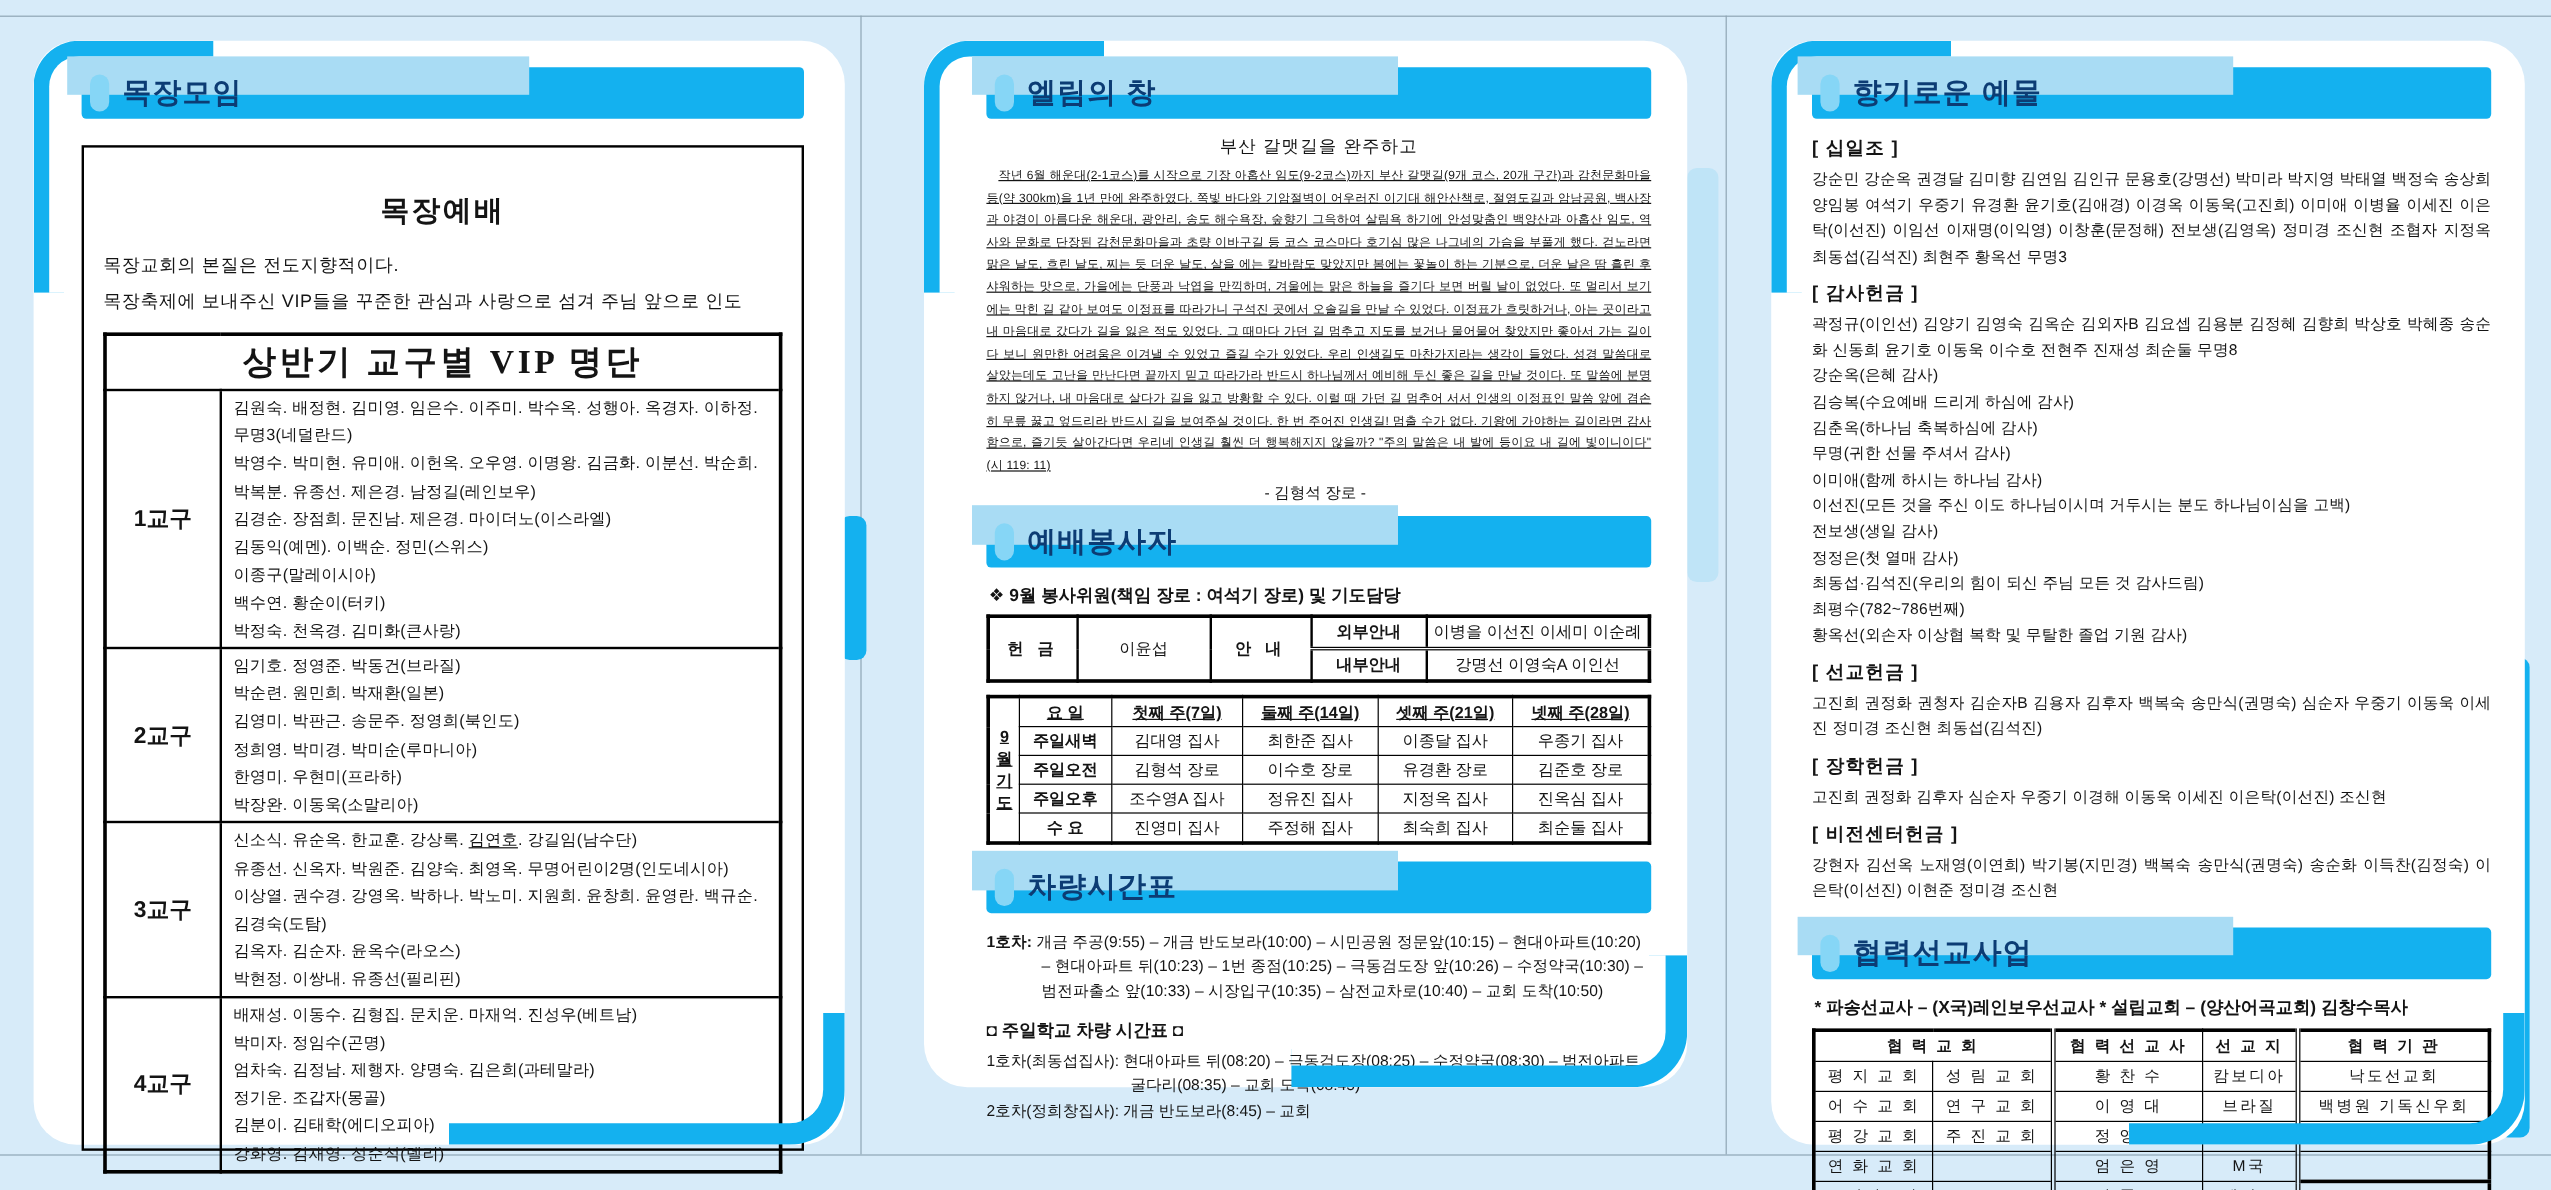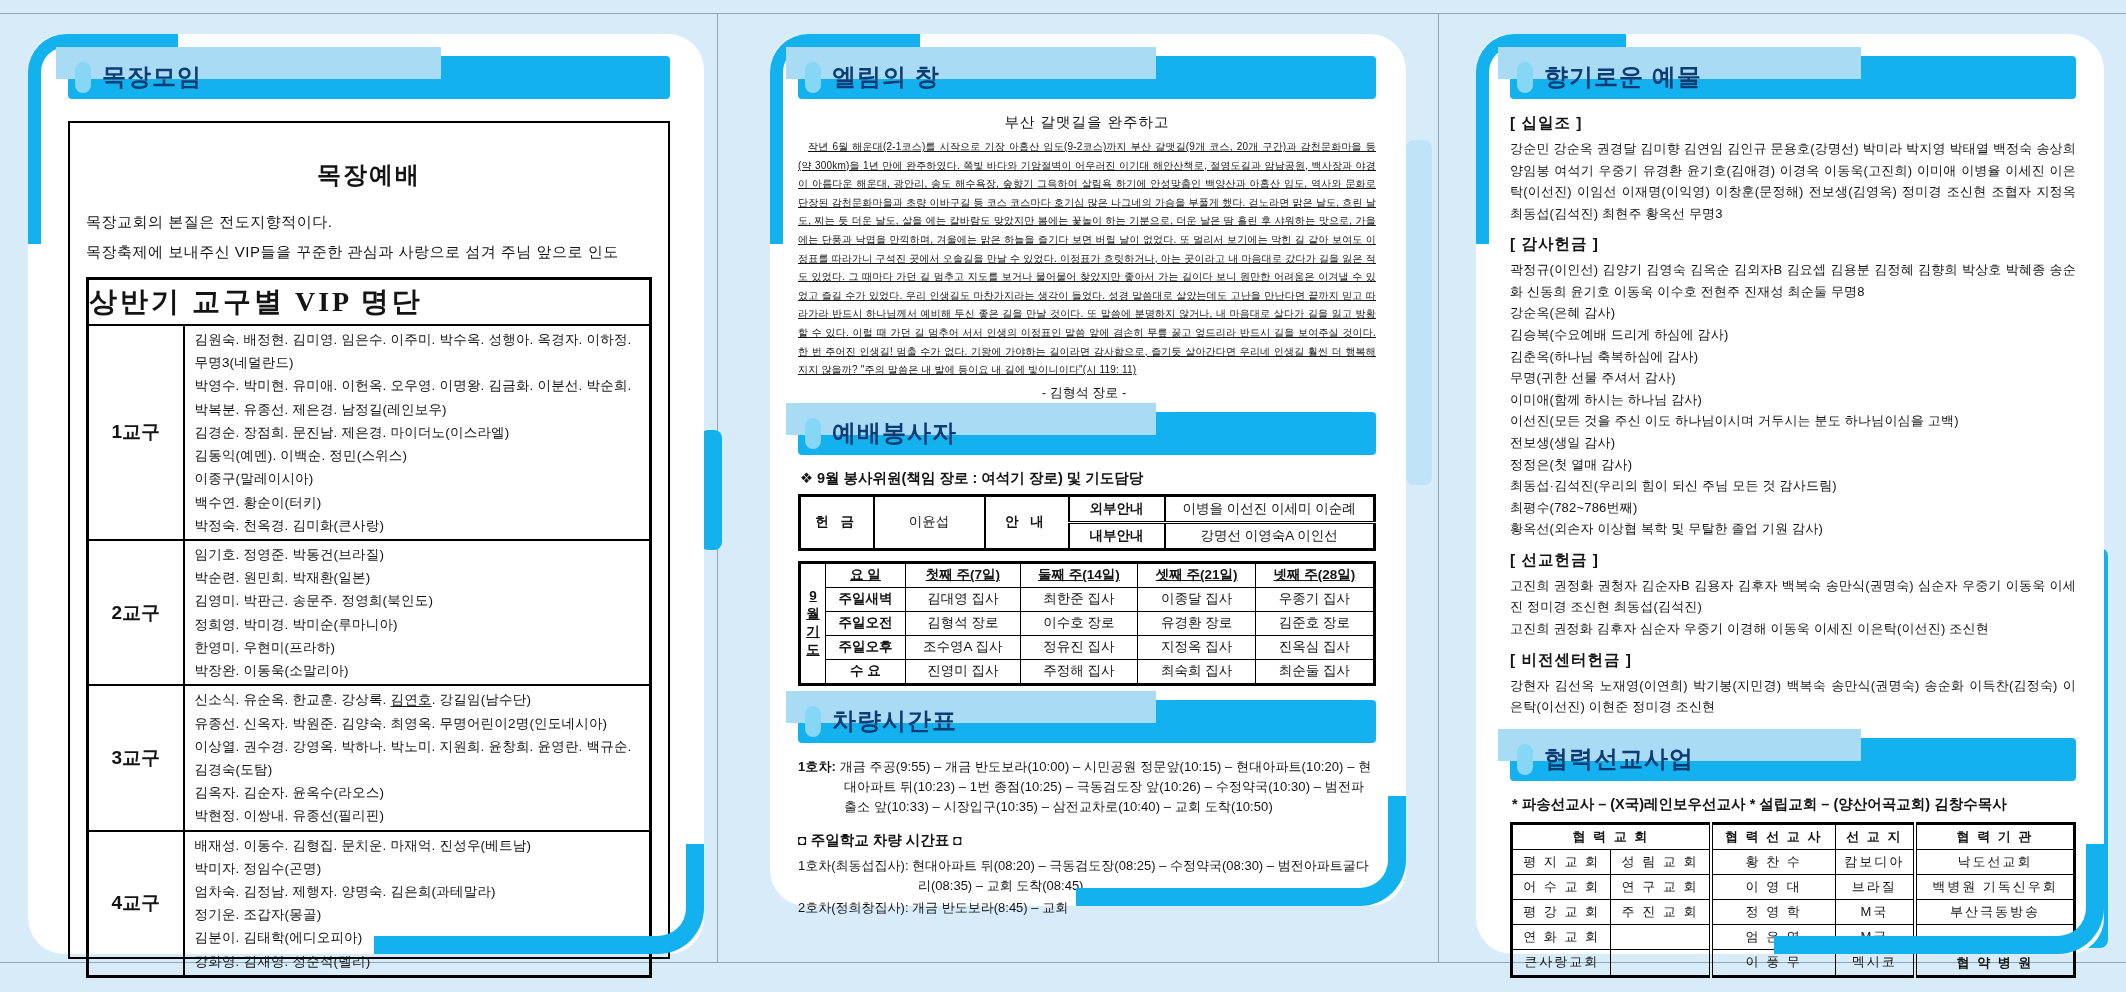"엘림의 창" .p-mid { padding: 16px 30px 10px 28px -> 16px 30px 10px 52px }
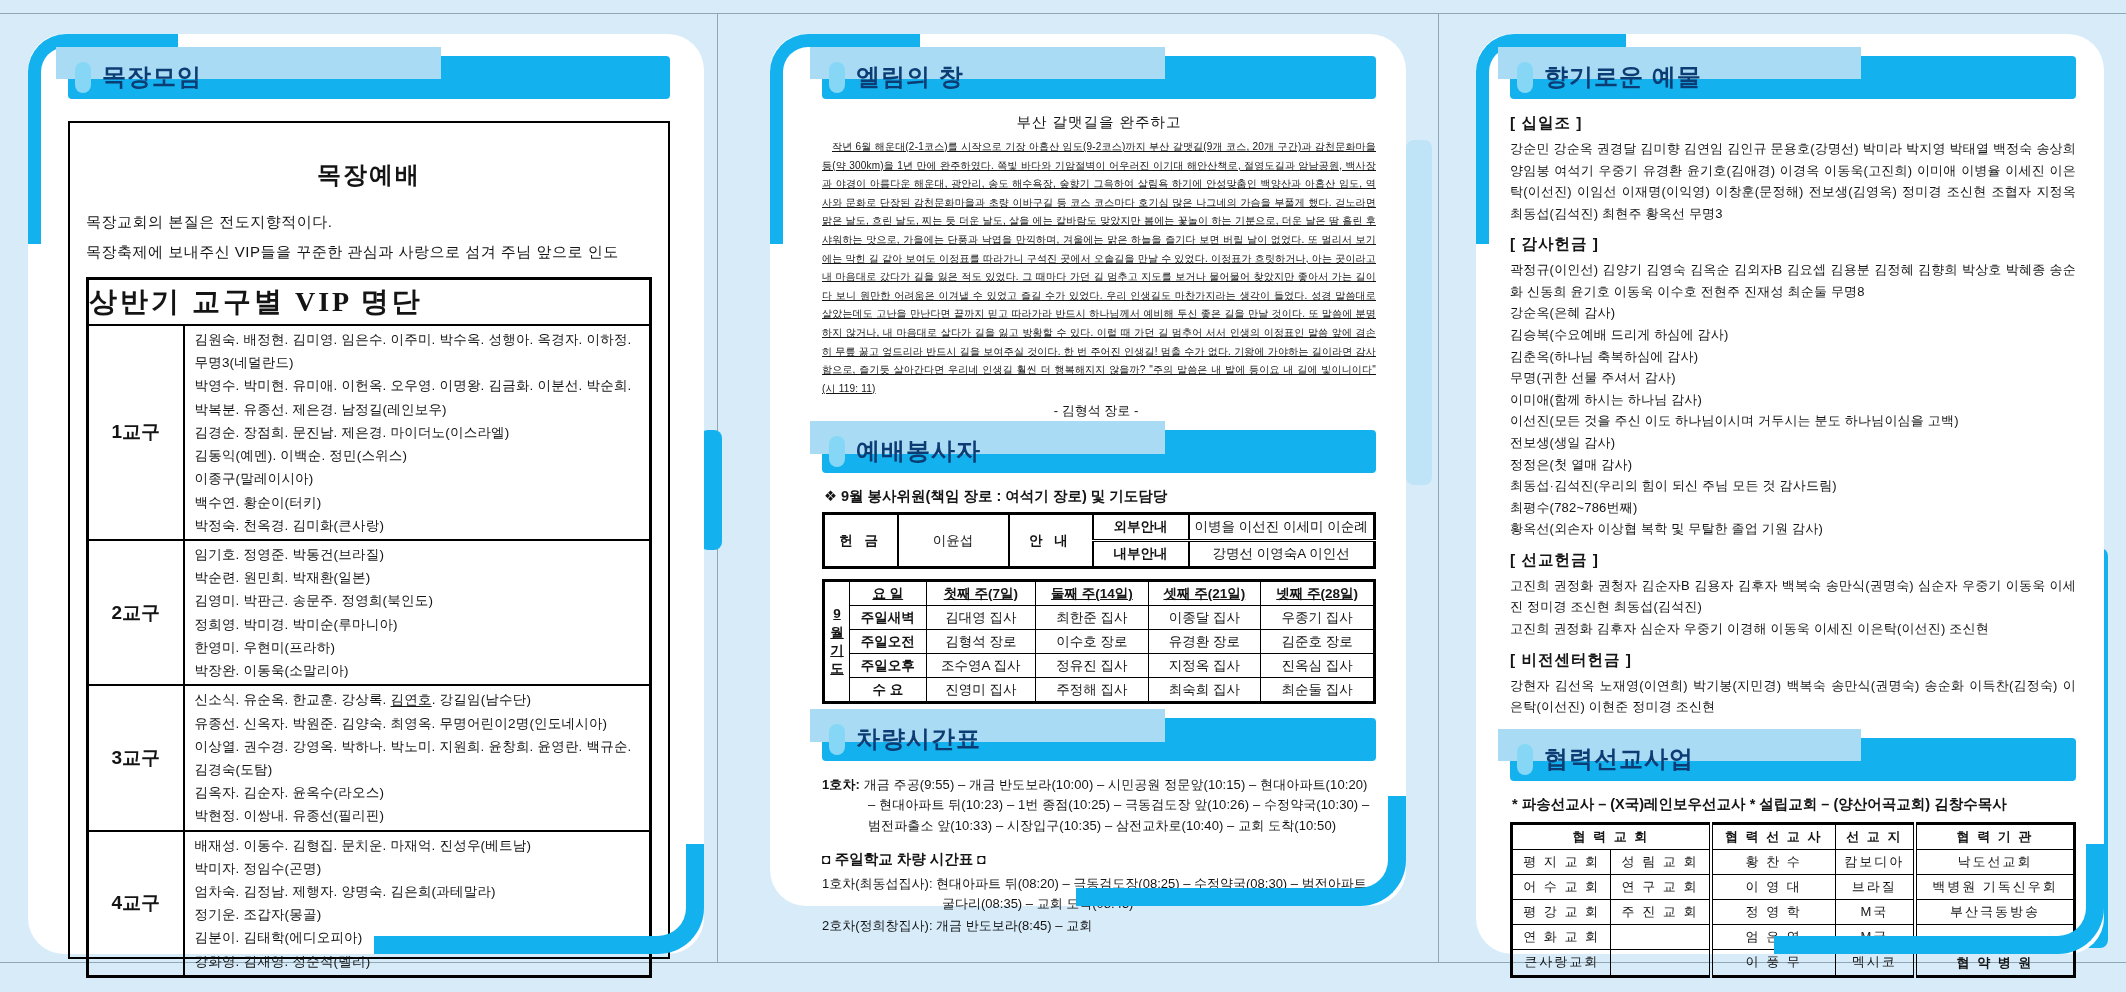"상반기 교구별 VIP 명단" .vip-title { text-align: left -> center }
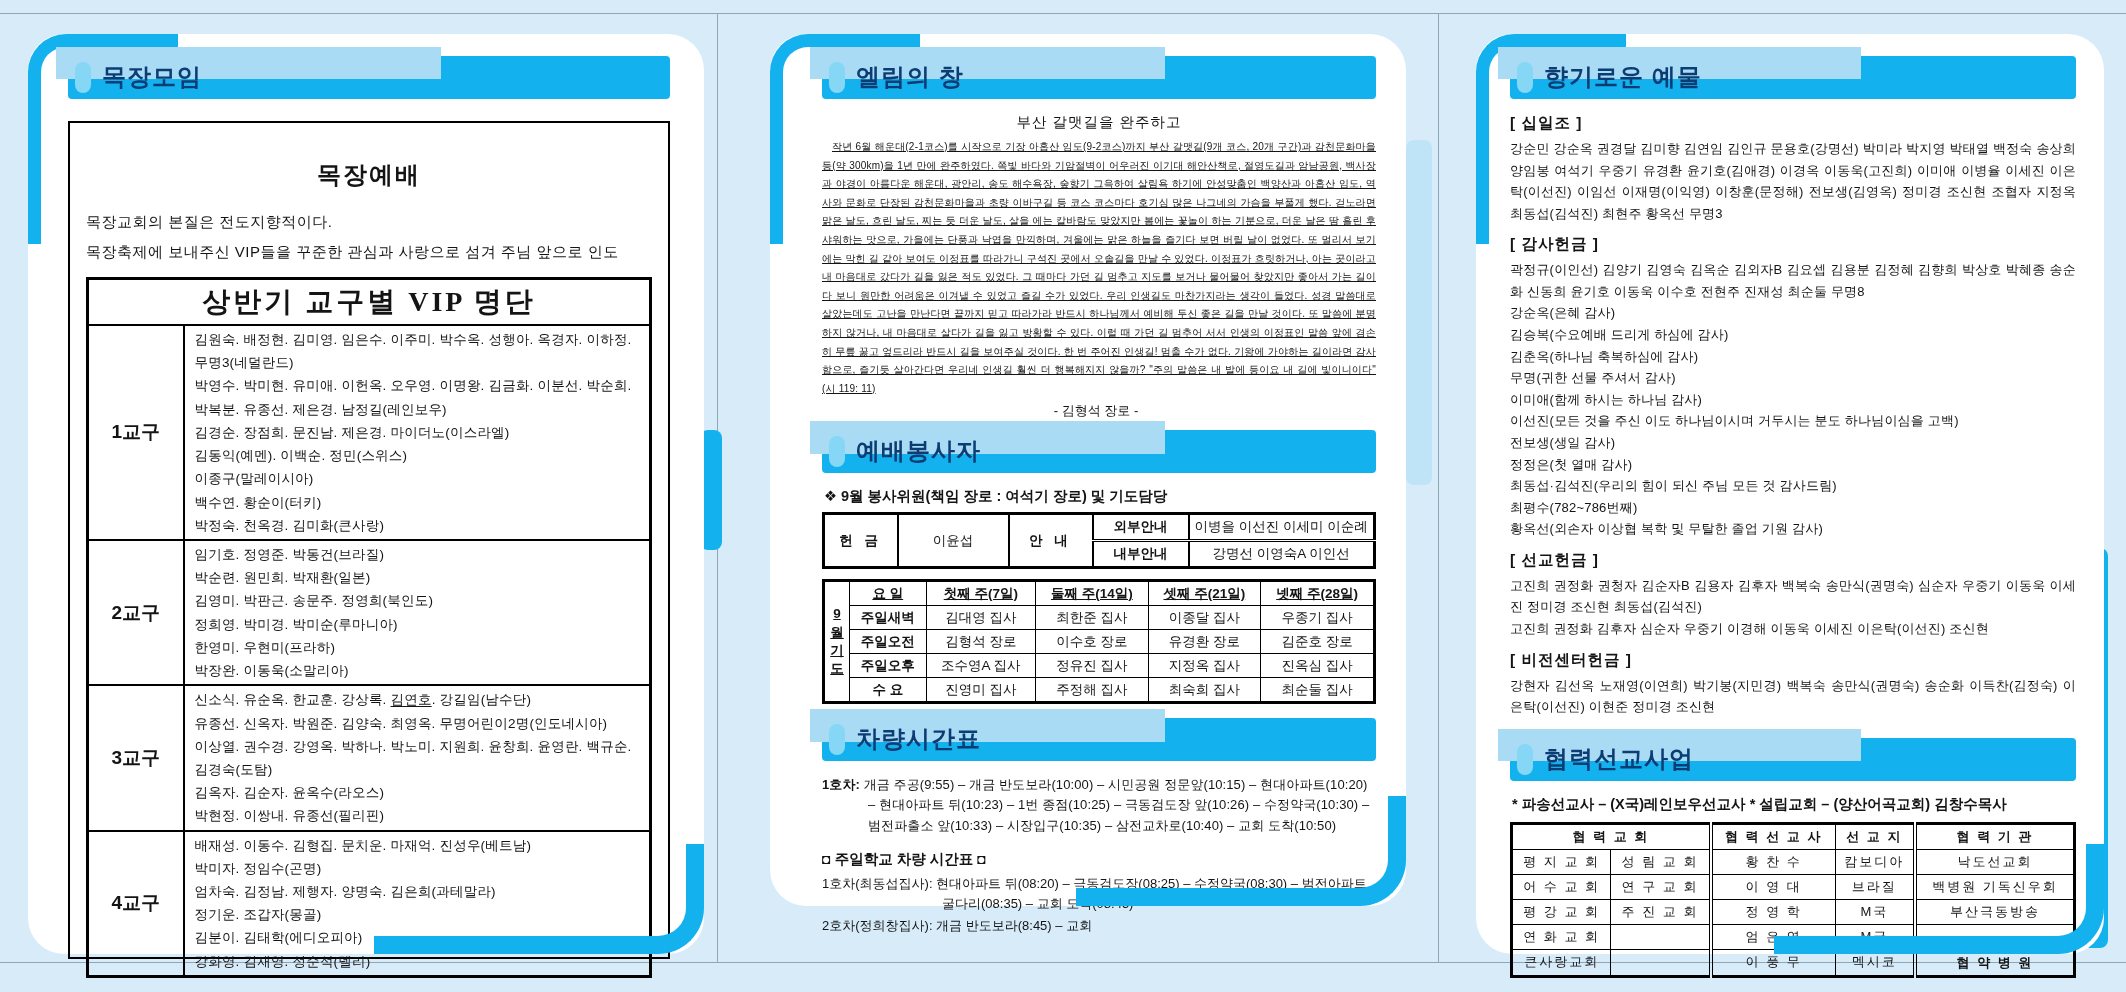"[ 장학헌금 ]" div.offer-title { html: none -> <div>[ 장학헌금 ]</div> }
